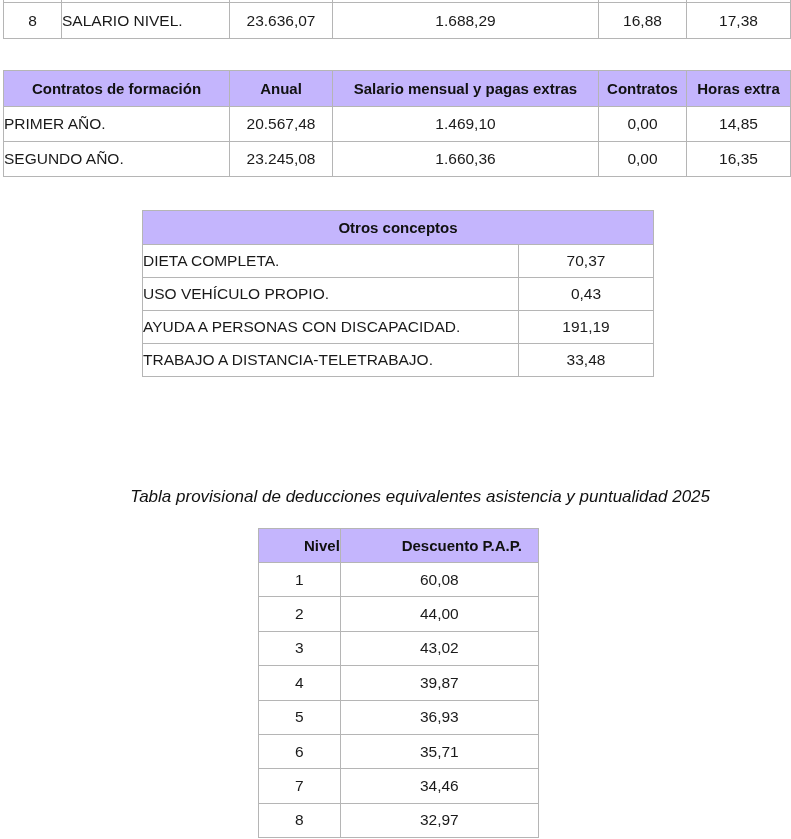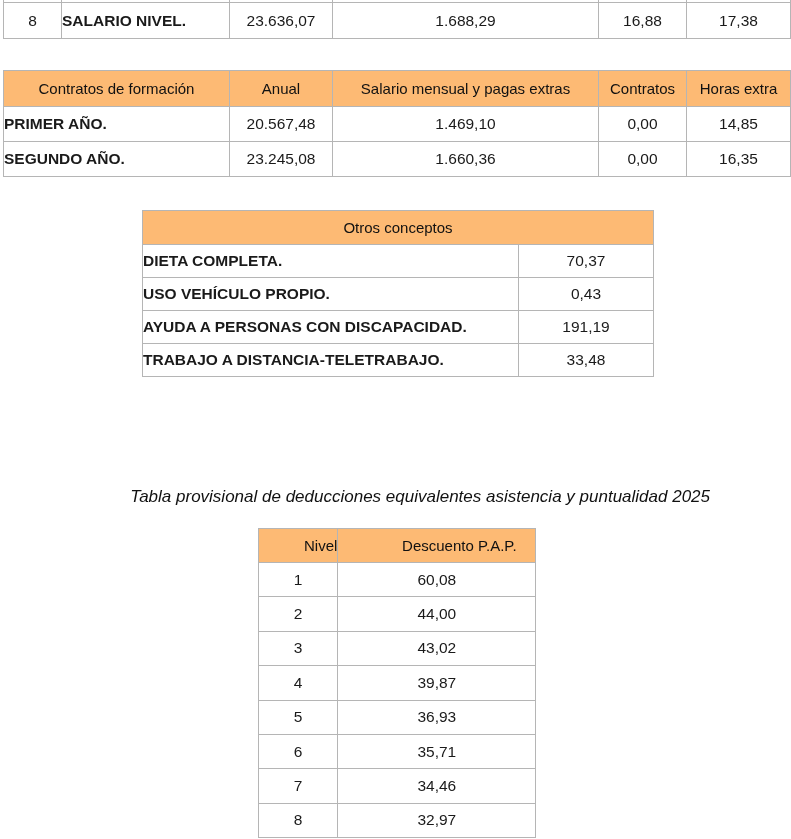"SALARIO NIVEL." .lbl { font-weight: bold -> none }
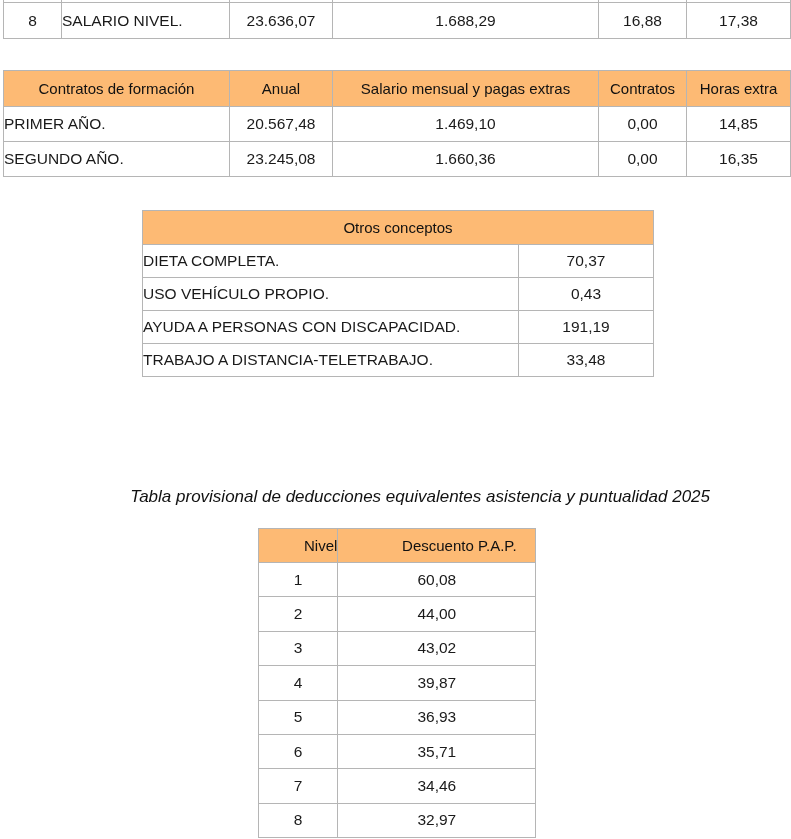"Contratos de formación" .tbl th { background: #fdba74 -> #c4b5fd; font-weight: normal -> bold }
